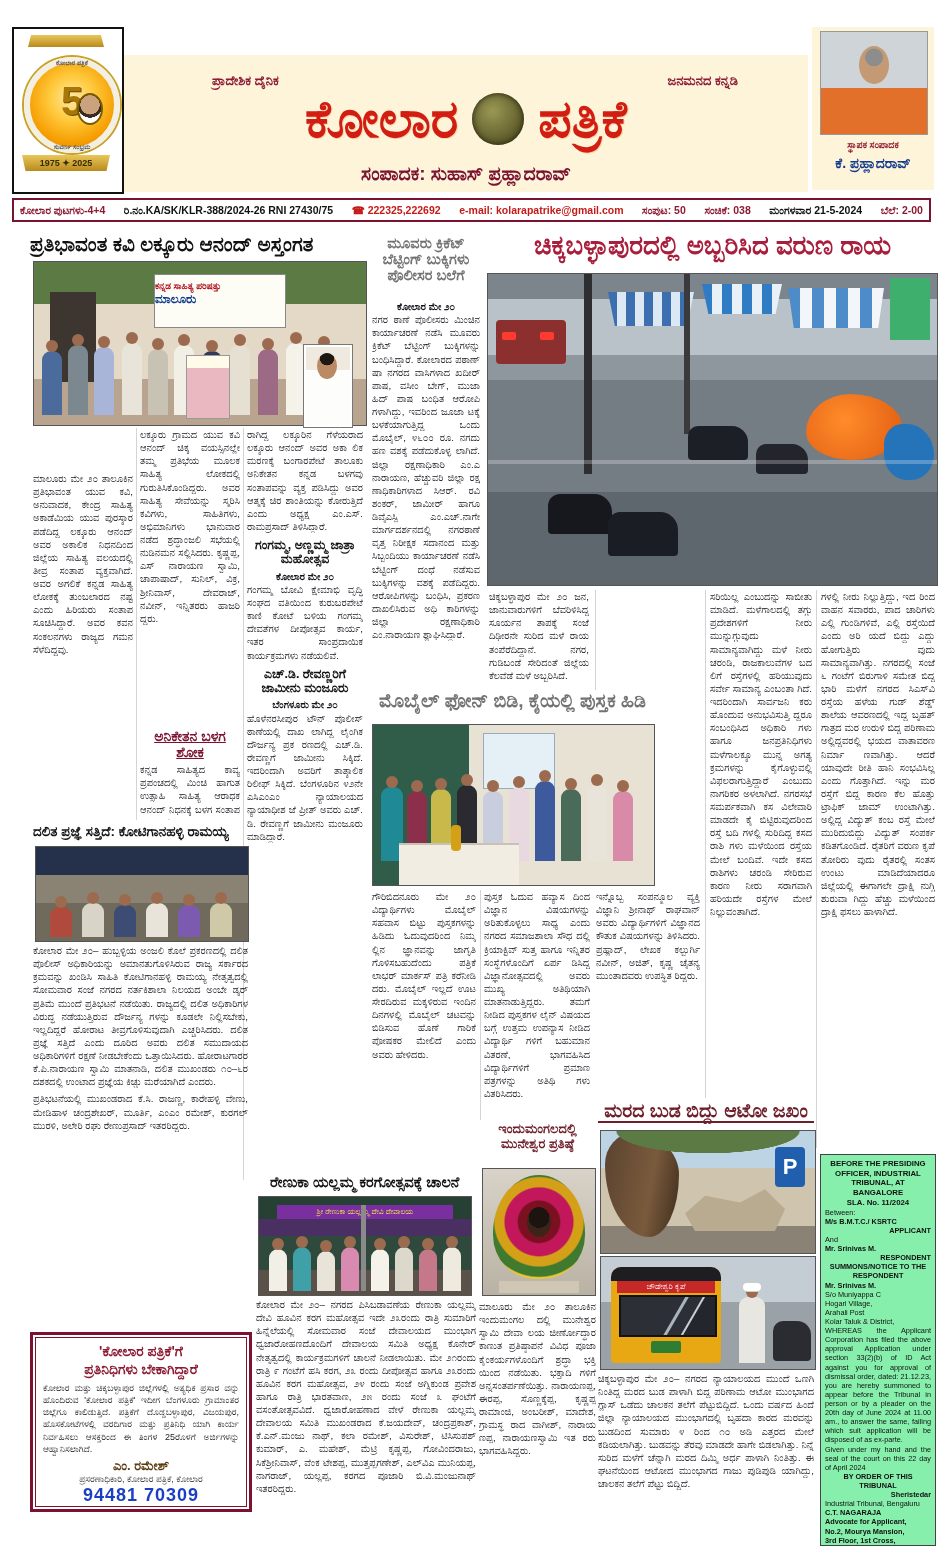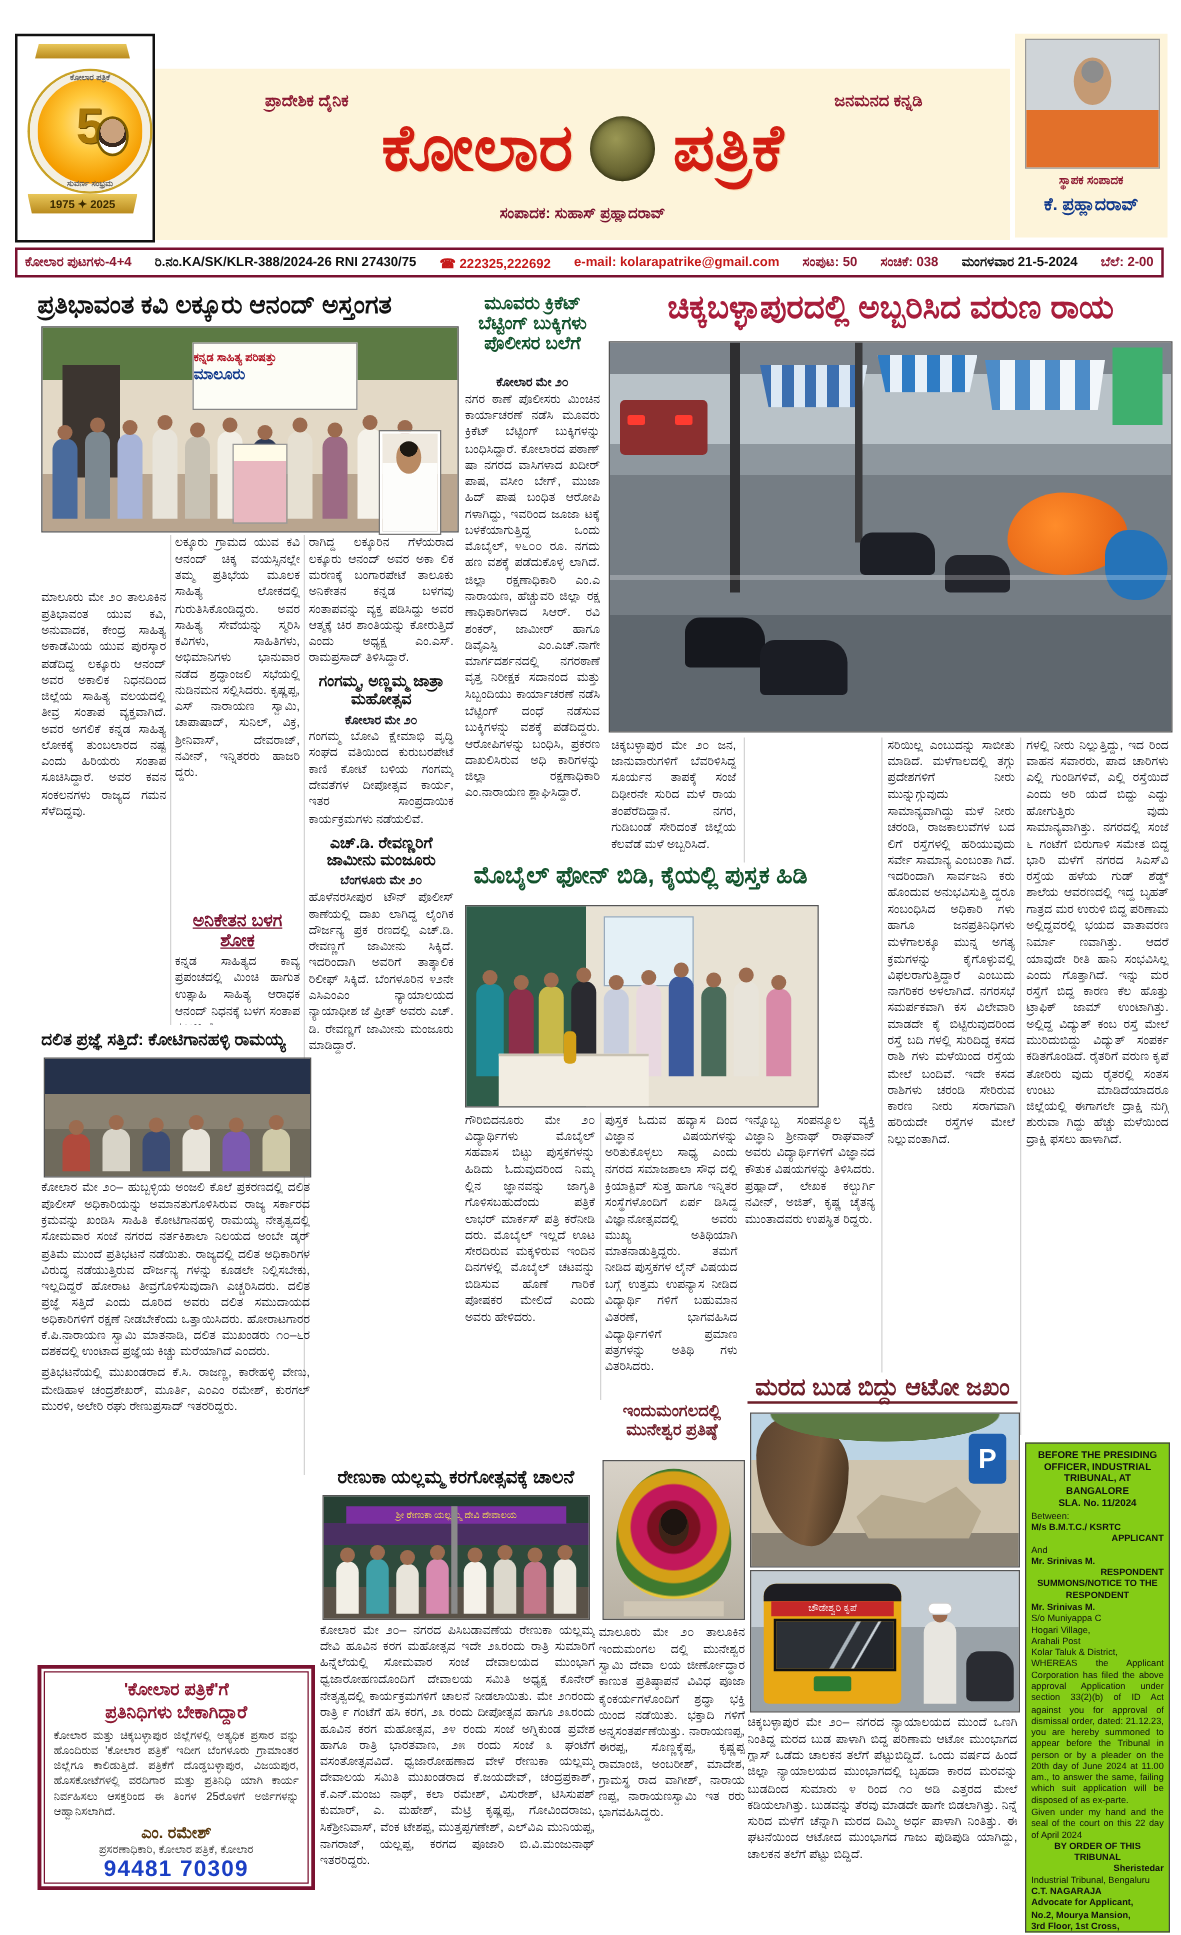"ಸಂಪಾದಕ: ಸುಹಾಸ್ ಪ್ರಹ್ಲಾದರಾವ್" .editor-line { font-size: 12px -> 19px }
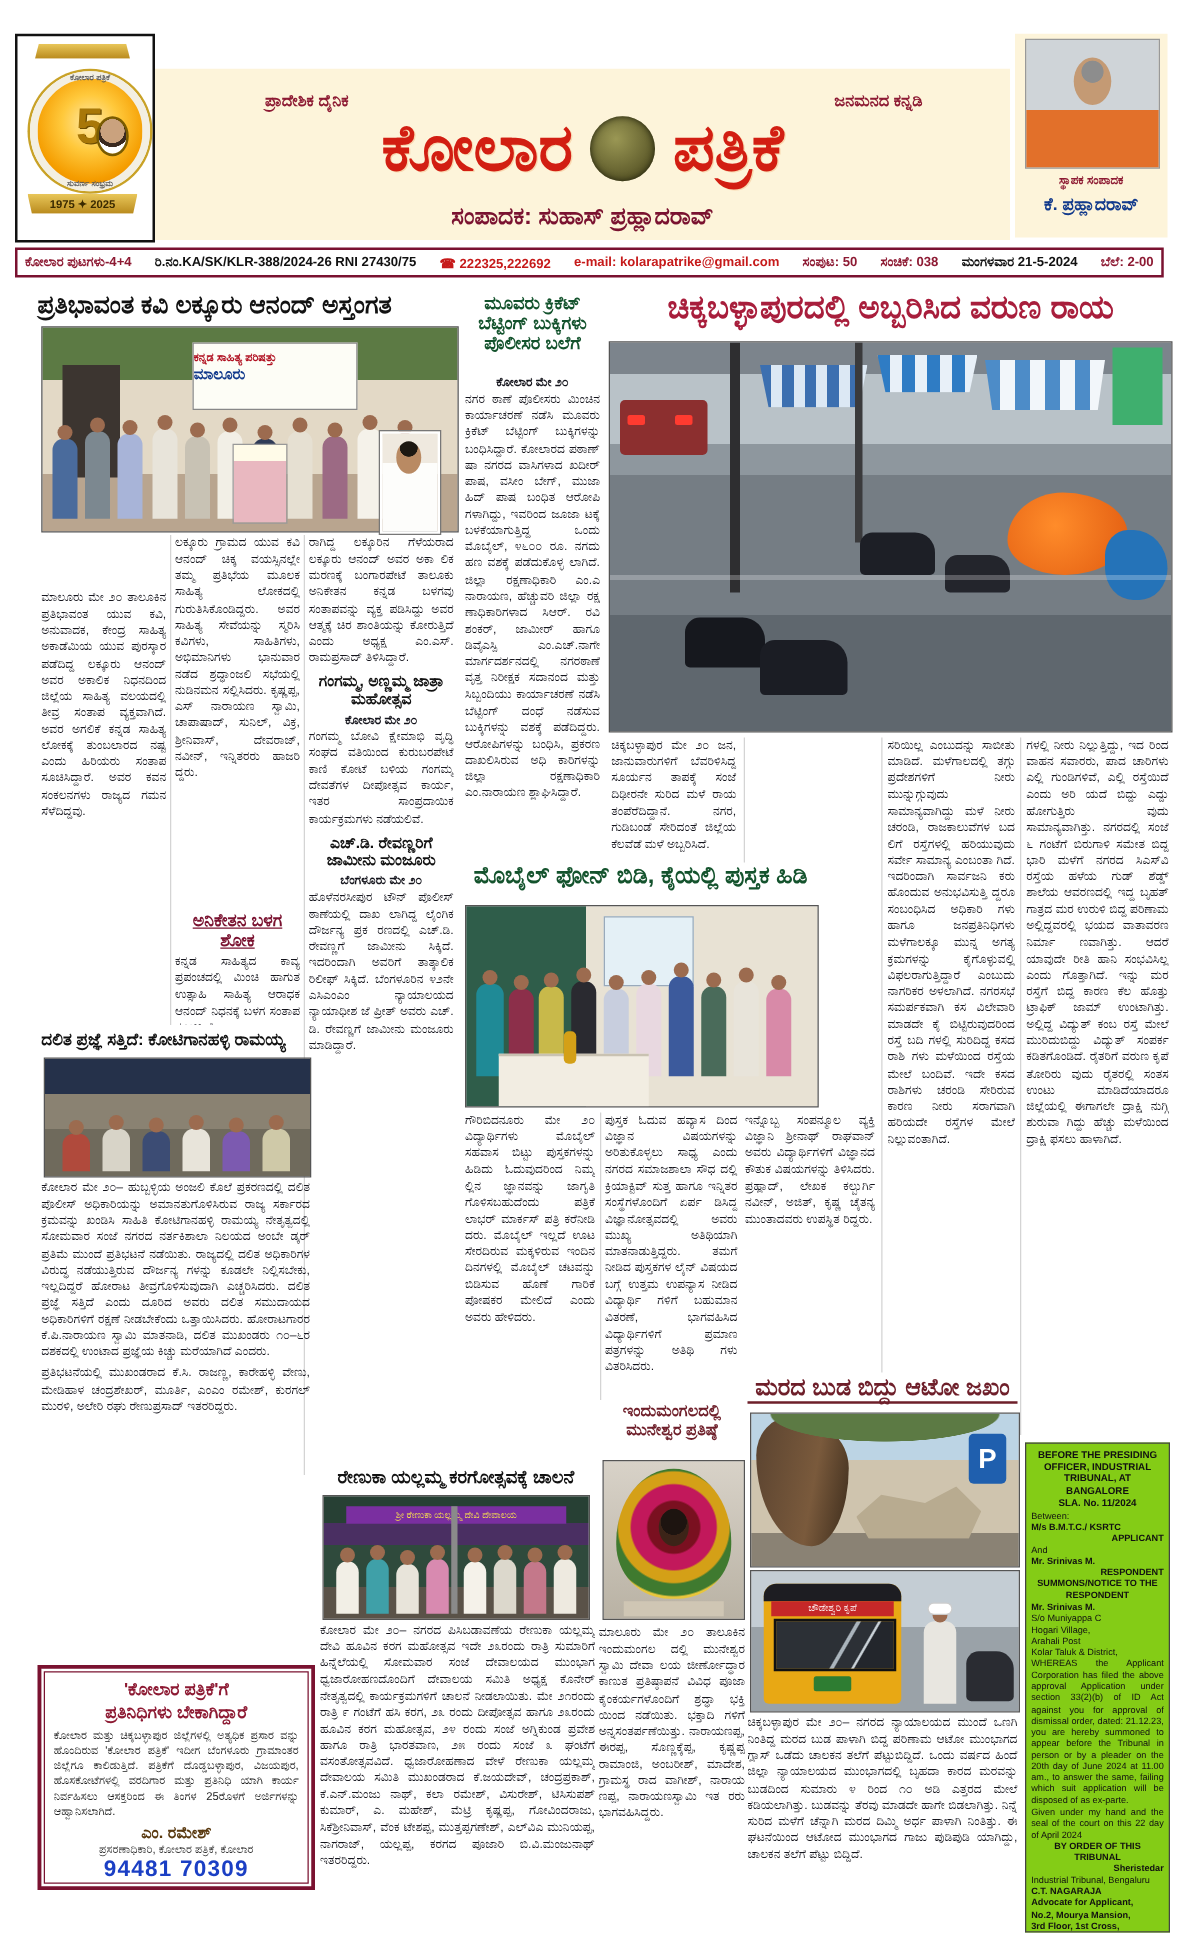"ಮೂವರು ಕ್ರಿಕೆಟ್ ಬೆಟ್ಟಿಂಗ್ ಬುಕ್ಕಿಗಳು" .headline-green { color: #14532d -> #737373 }
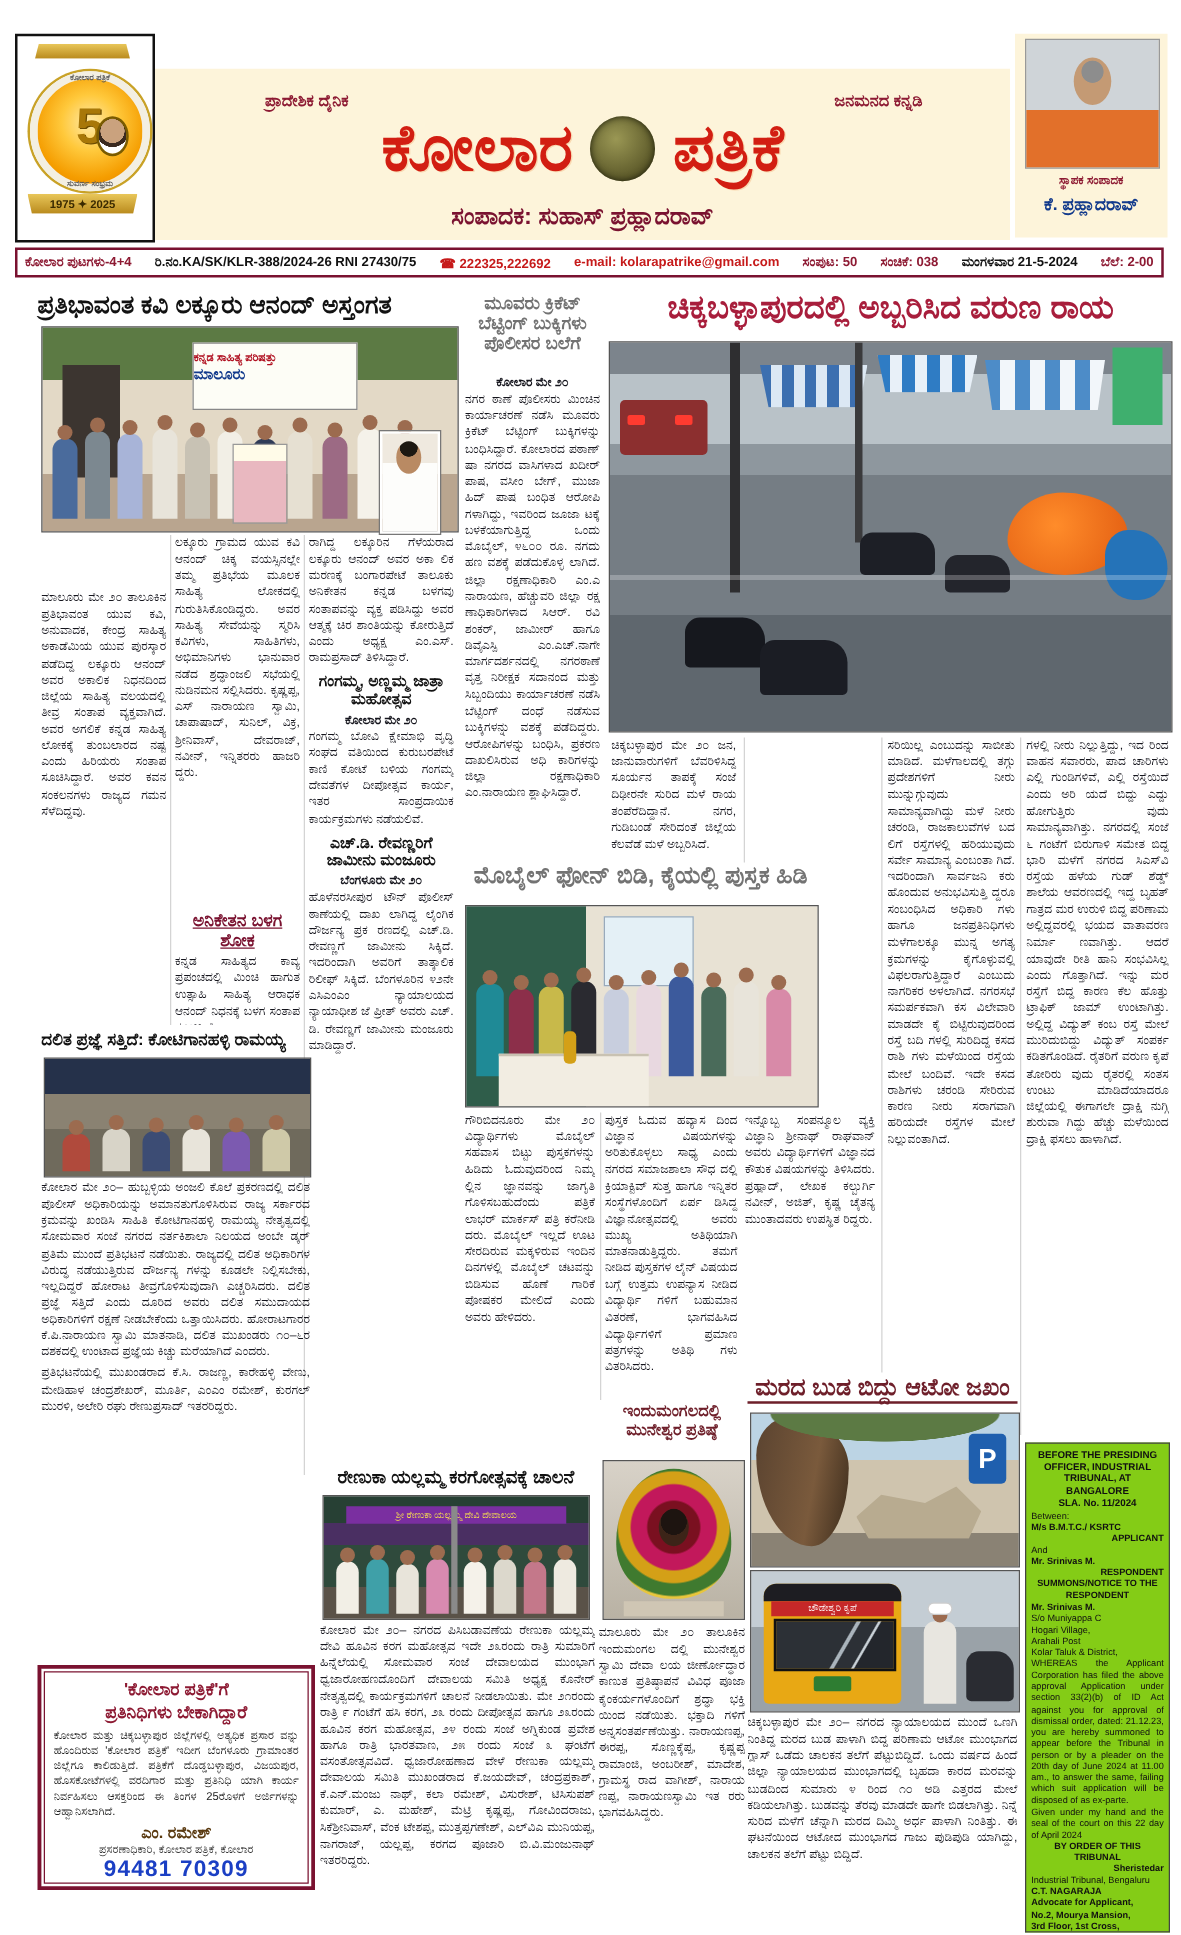"BEFORE THE PRESIDING OFFICER, INDUSTRIAL" .notice { background: #84cc16 -> #86efac }
